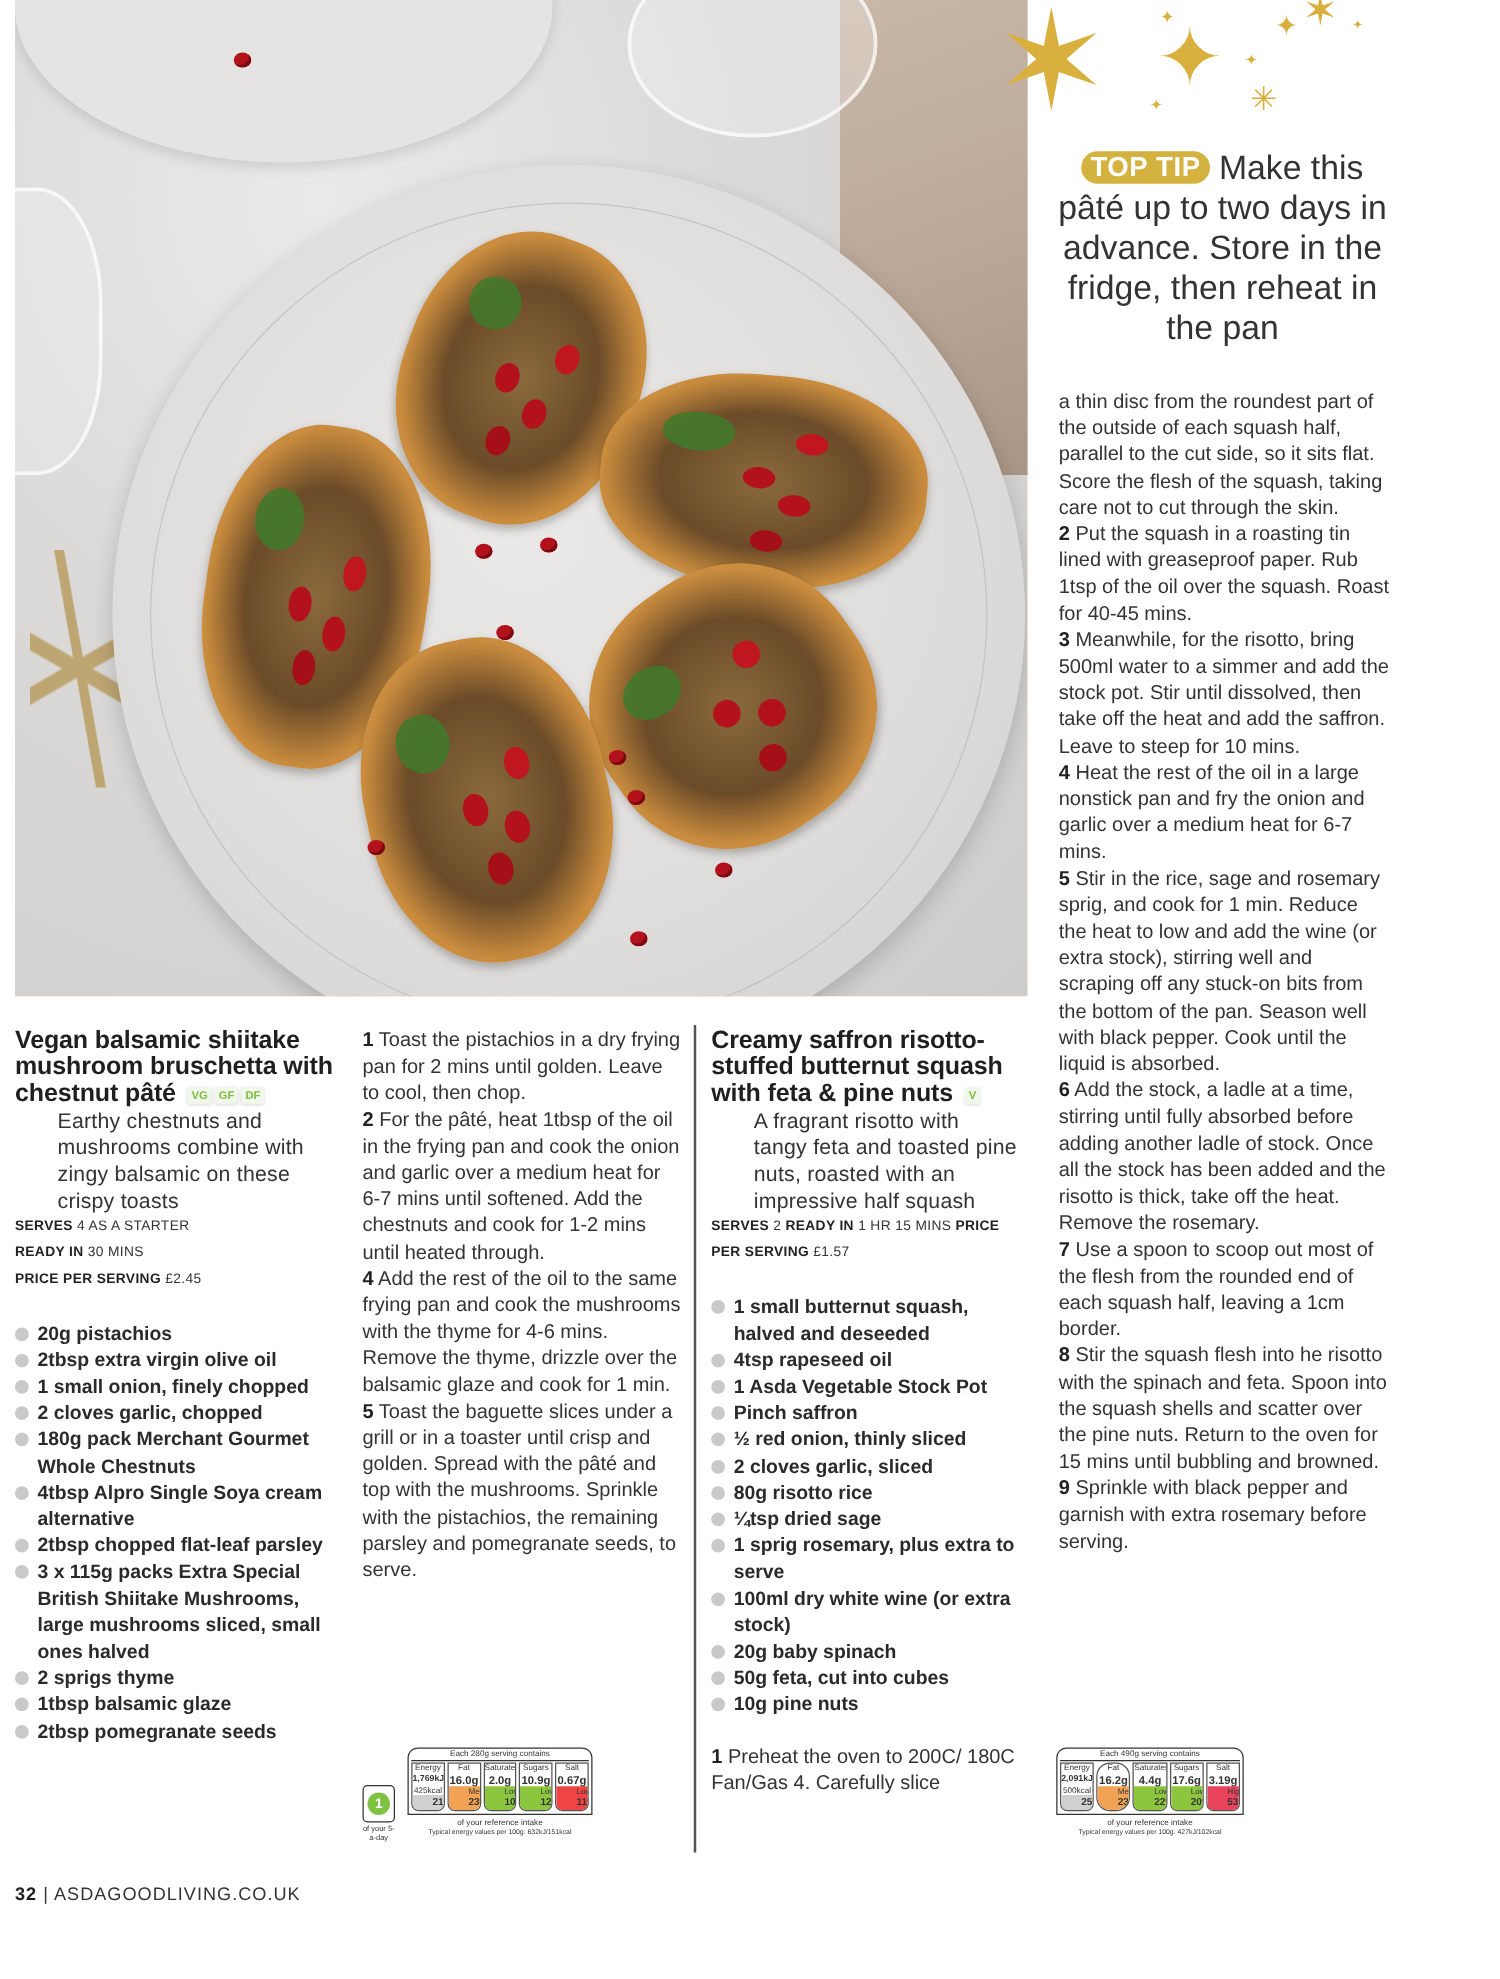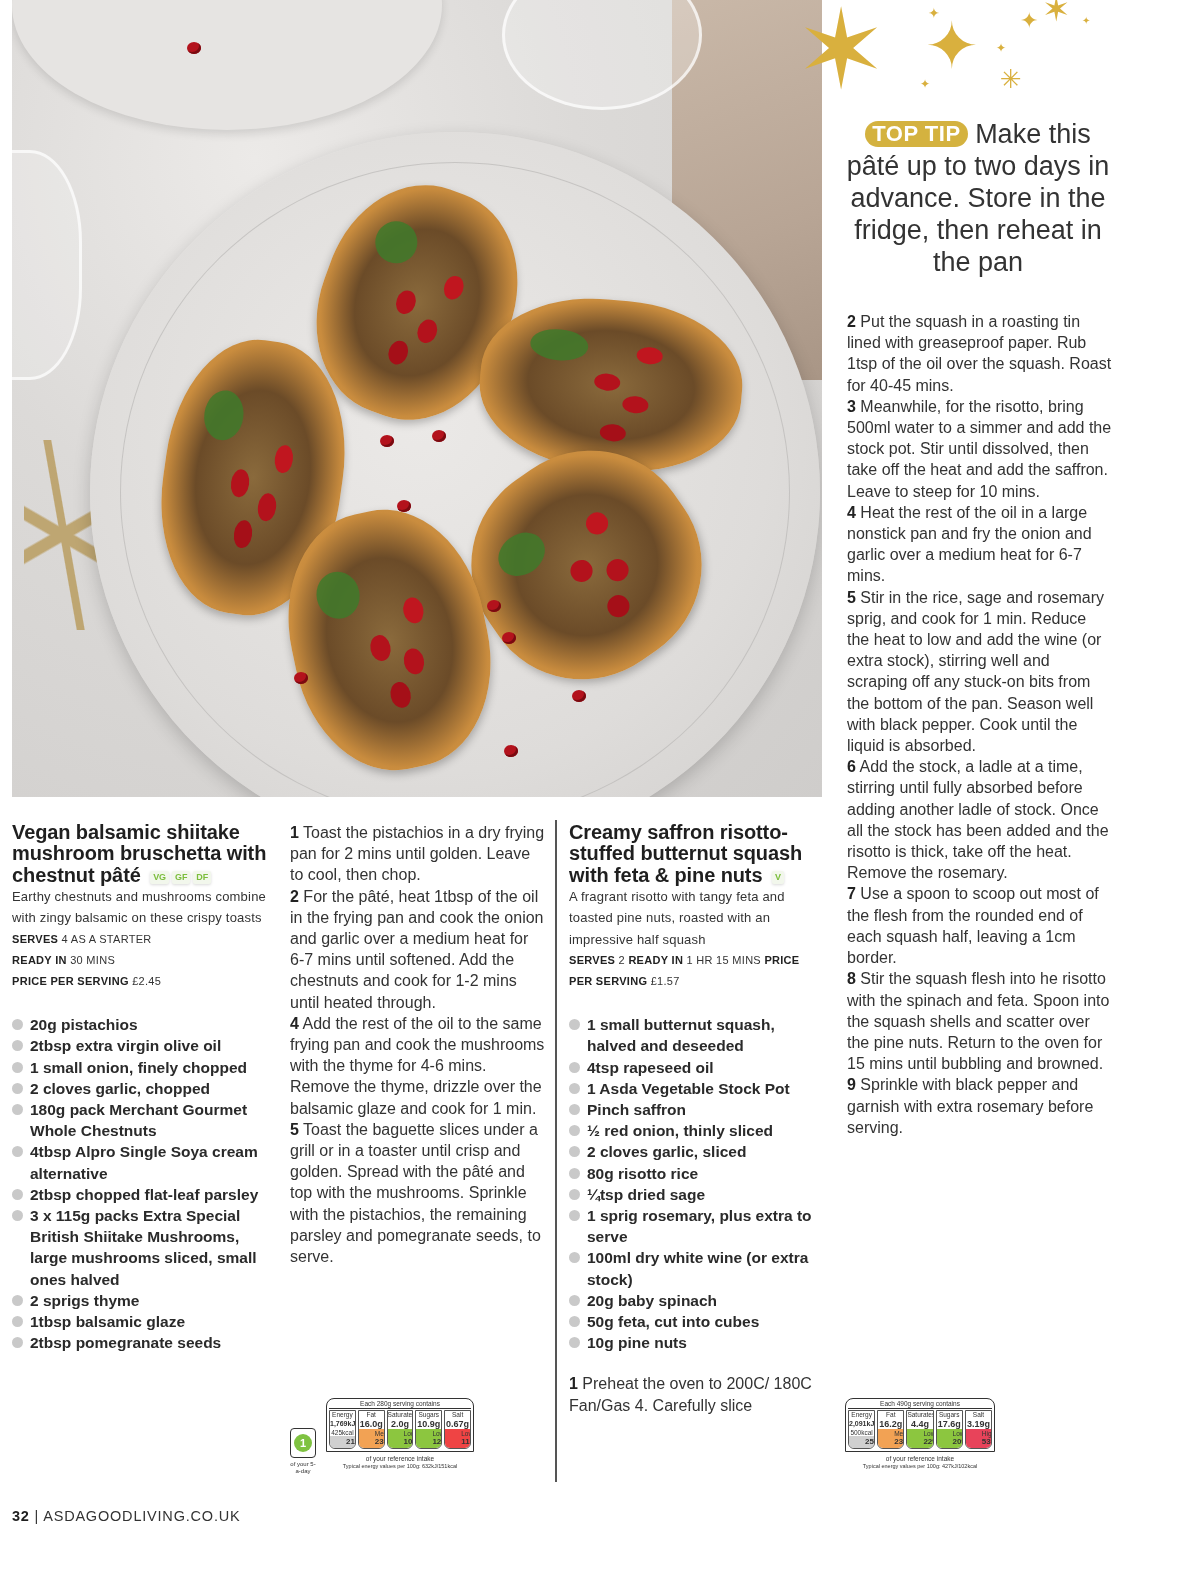"a thin disc from the" p { html: none -> <p><span>a thin disc from the roundest part of the outside of each squash half, parallel to the cut side, so it sits flat. Score the flesh of the squash, taking care not to cut through the skin.</span></p> }
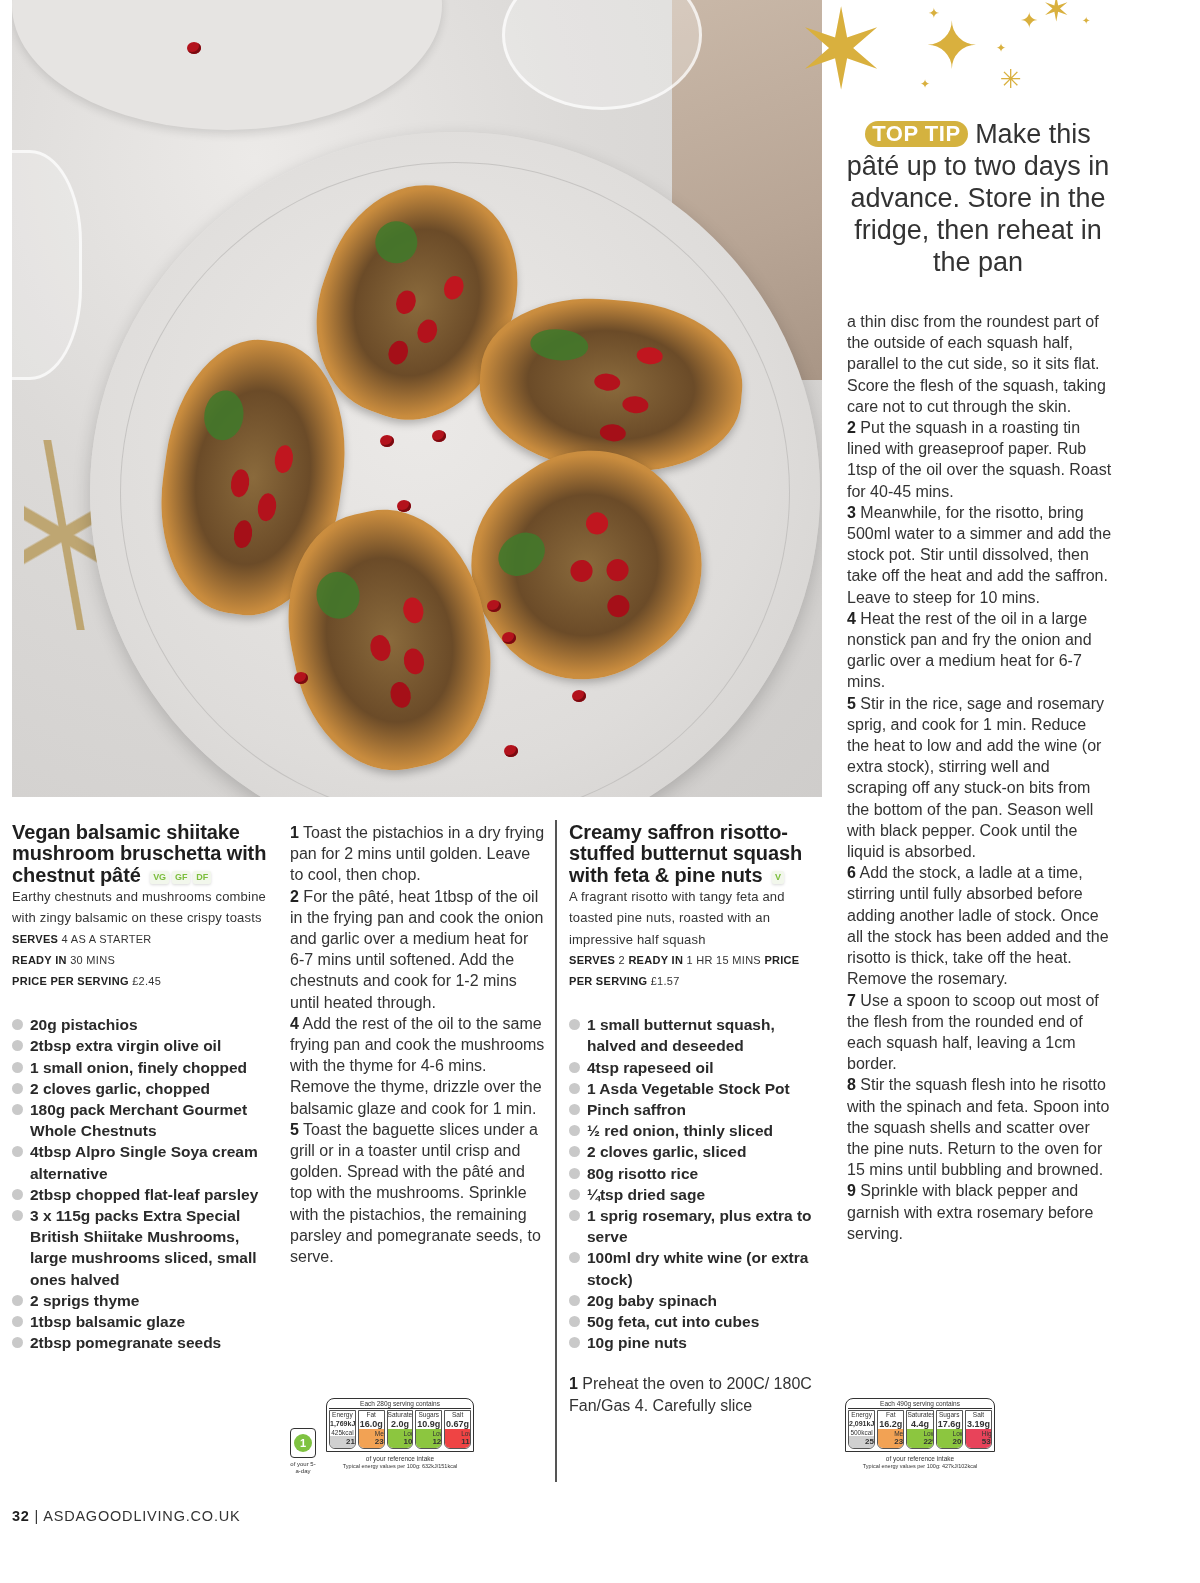"Earthy chestnuts and mushrooms combine" .intro { font-size: 13px -> 17px; margin-left: none -> 34px }
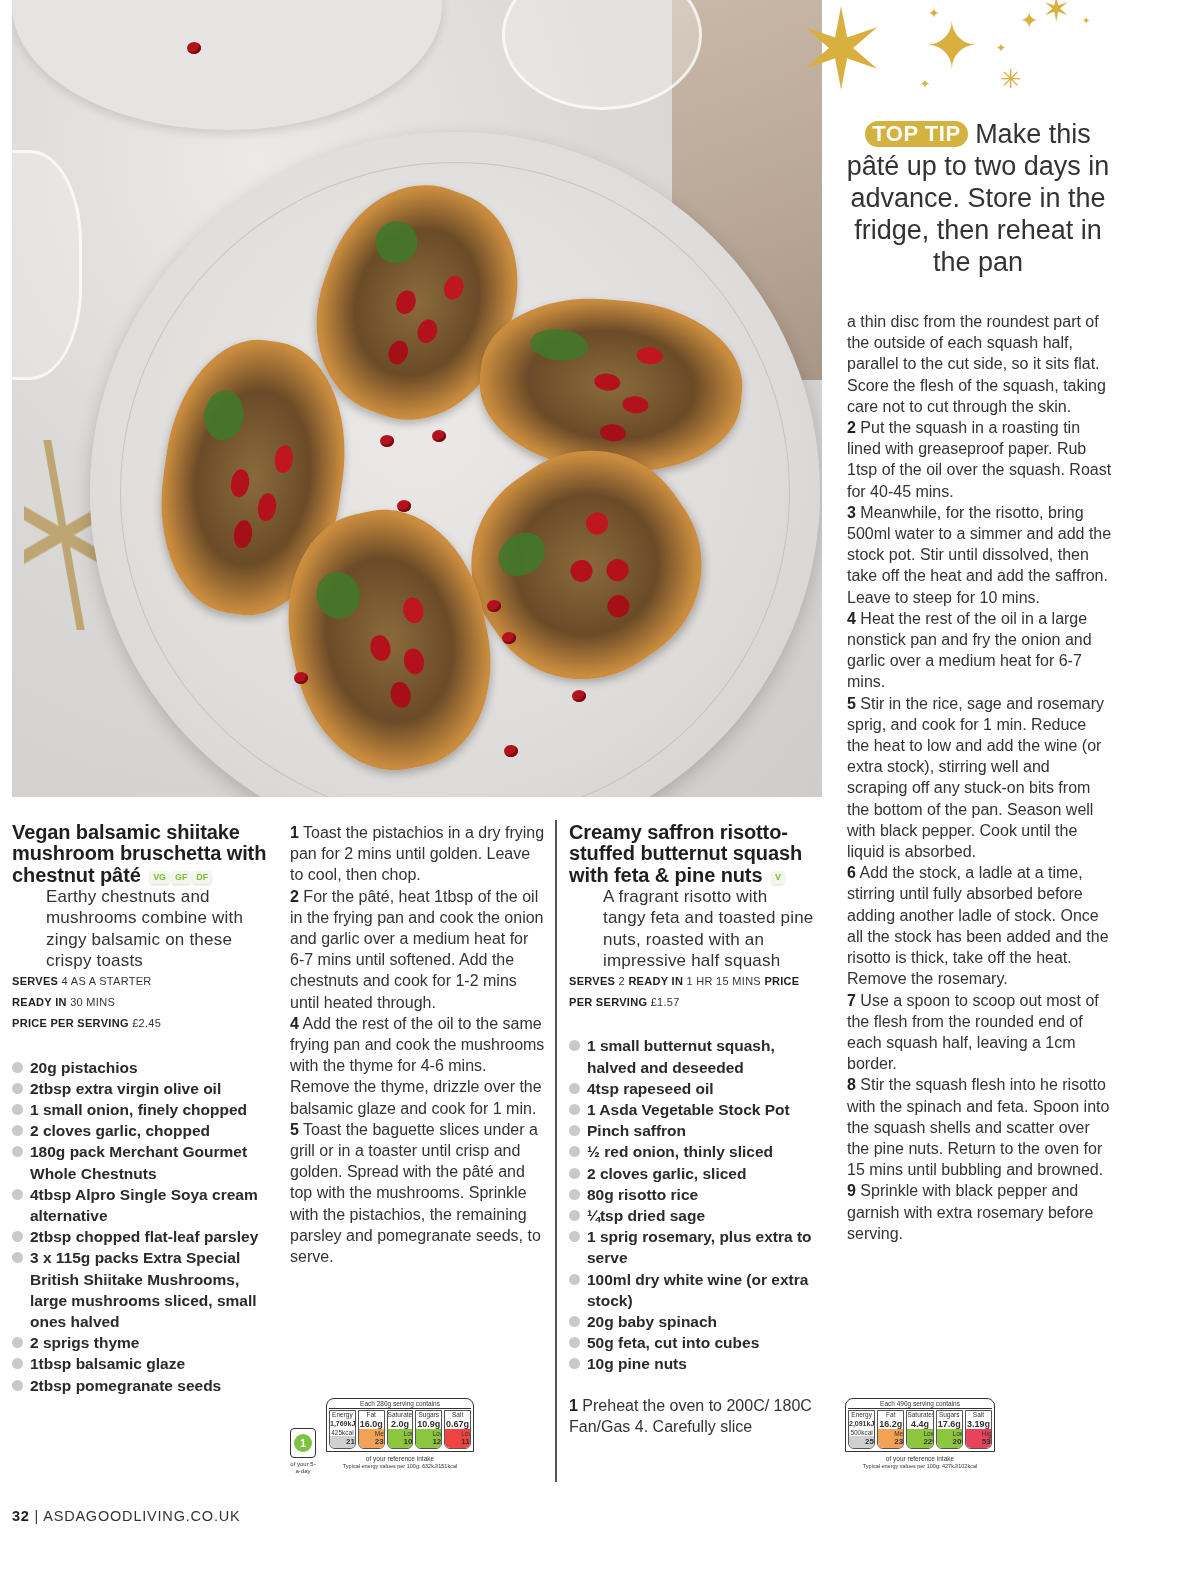"16.2g" div.nut-cell { border-radius: none -> 11px }
